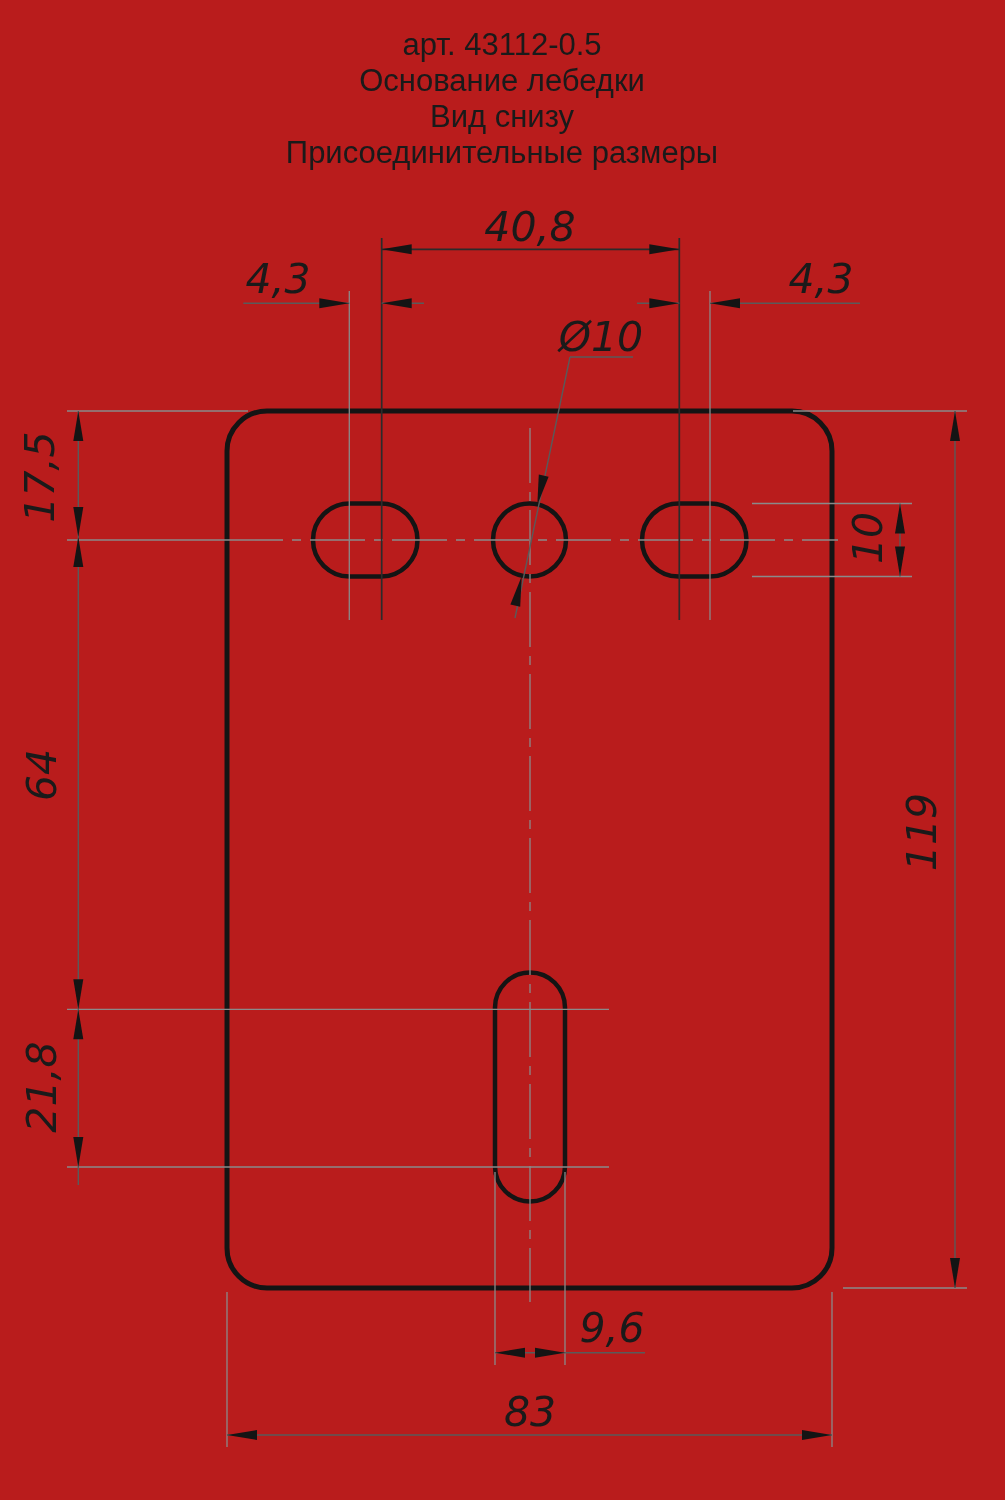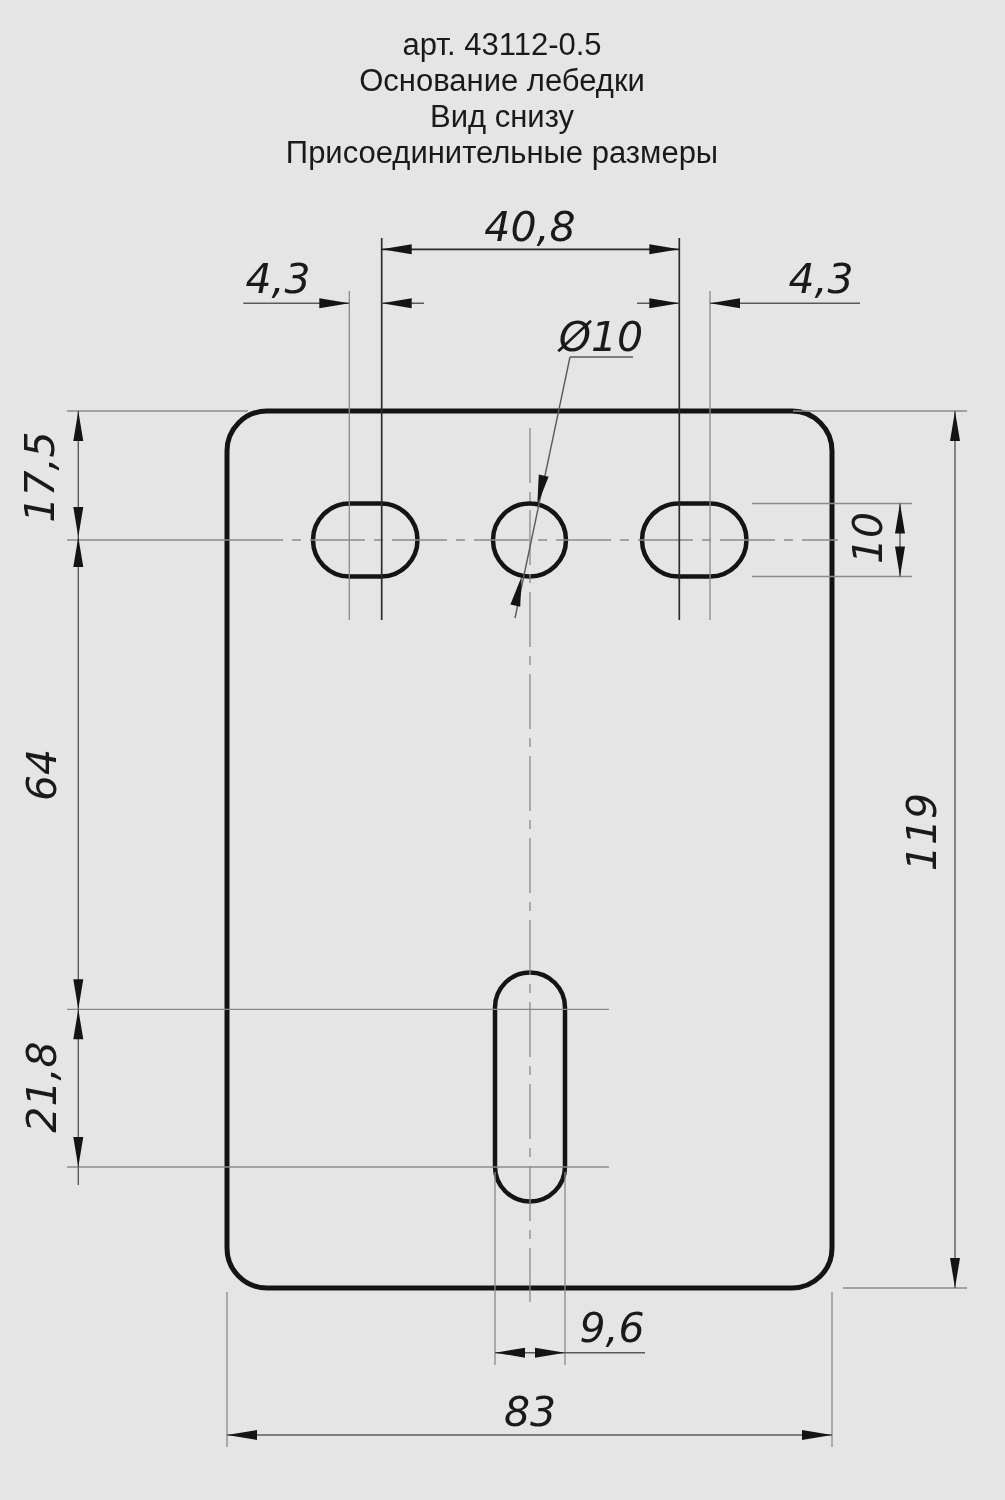"арт. 43112-0.5" .page { background: #e5e5e5 -> #b91c1c }
